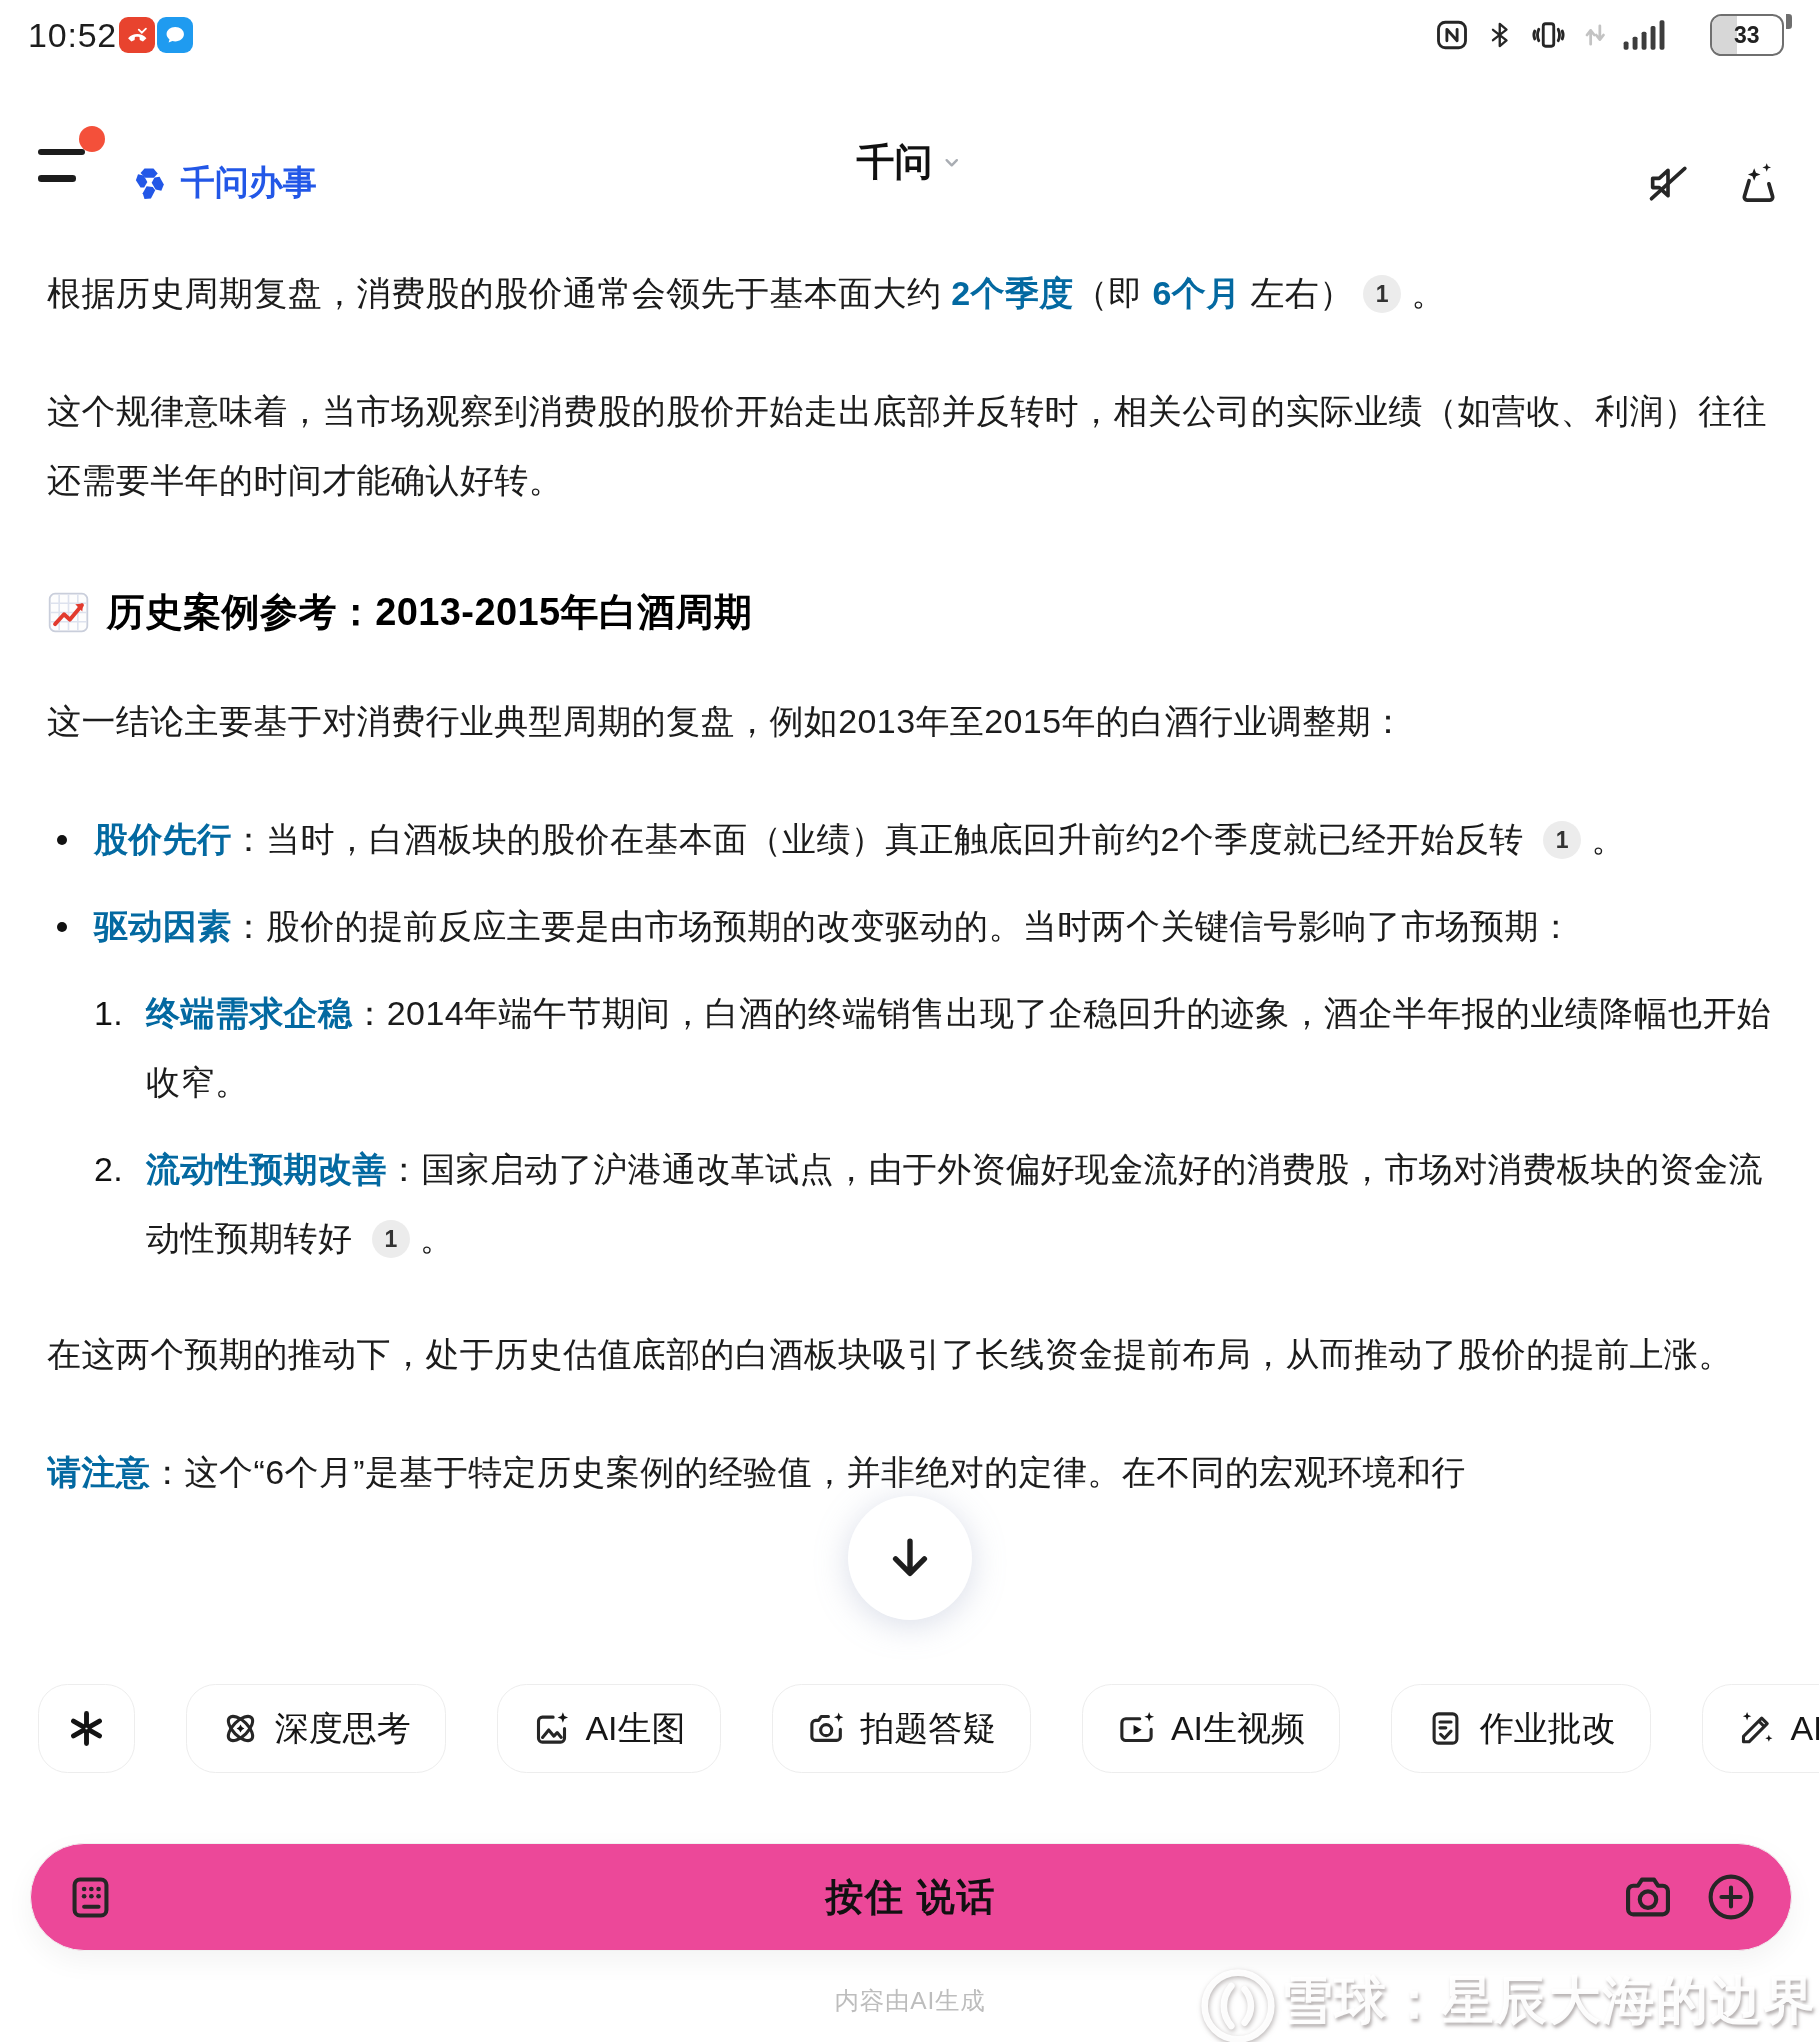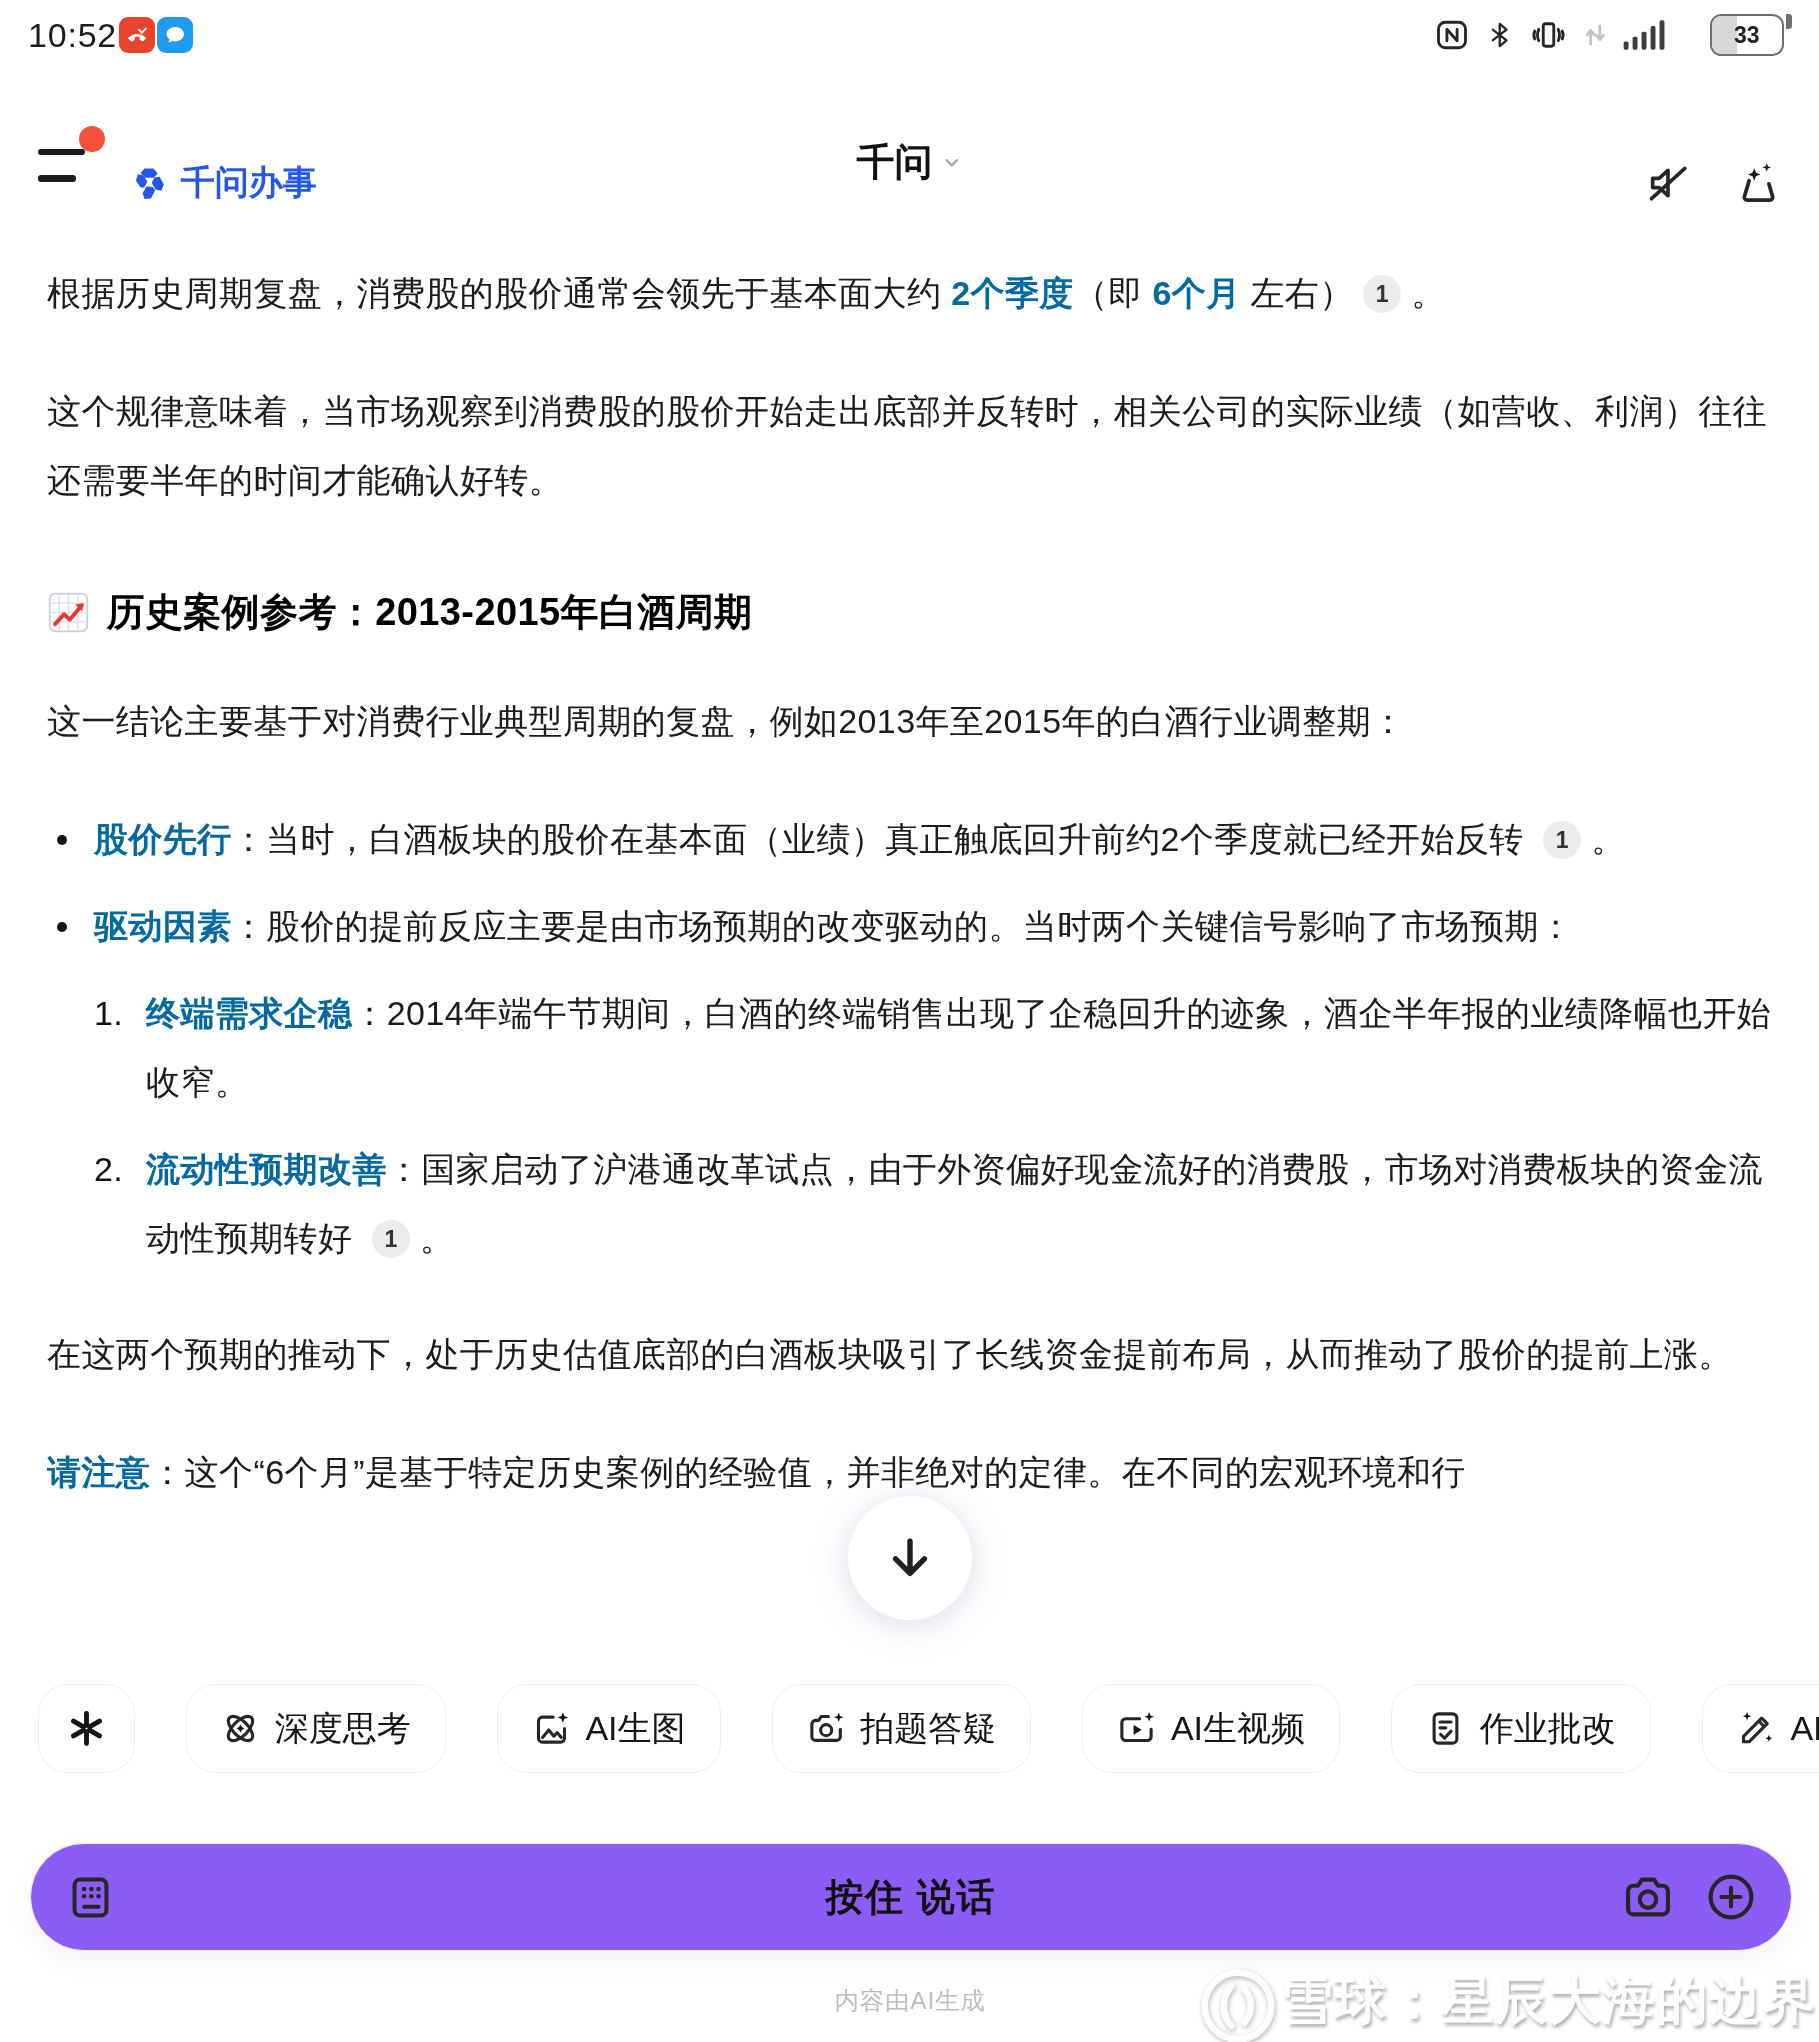"按住 说话" .input-bar { background: #8b5cf6 -> #ec4899 }
